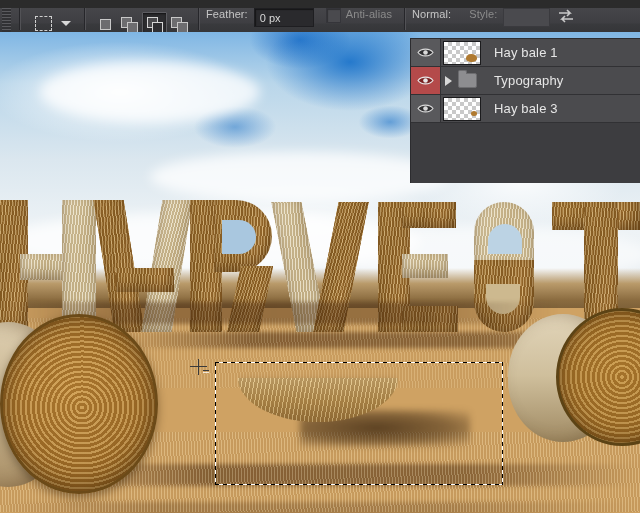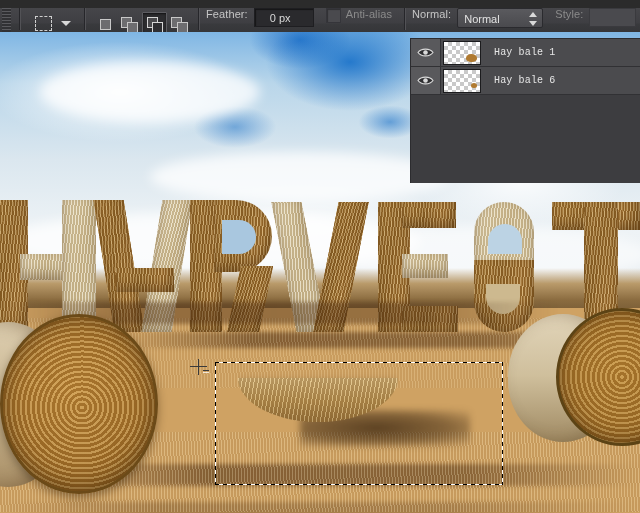"0 px" .field { padding: 0 15px -> 0 5px }
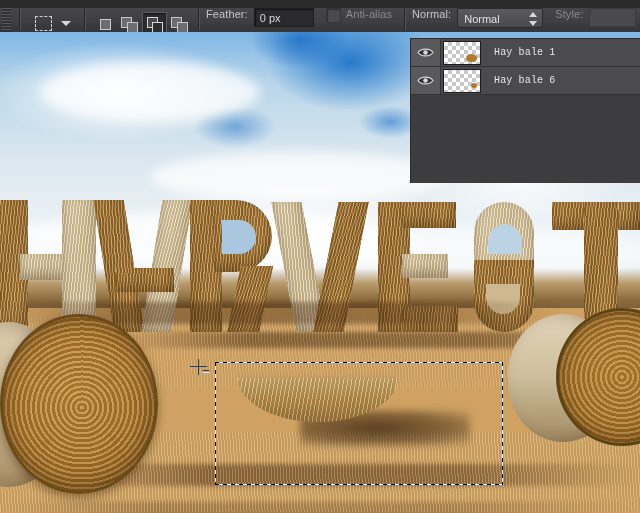"Normal" div.select { html: <div> <span>Normal</span> <span> <i></i> <i></i> </span> </div> -> none }
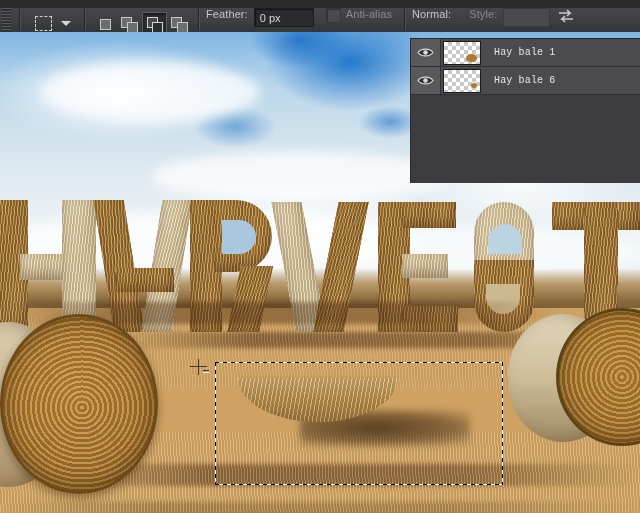"Hay bale 1" .layer-name { font-family: Liberation Mono, monospace -> none; font-size: 10px -> 13px }
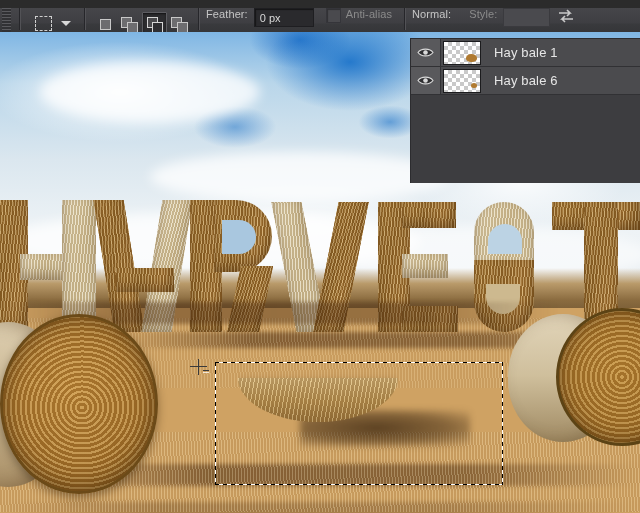"Typography" div.layer-row { html: none -> <div> <div> <svg> <path></path> <circle></circle> </svg> </div> <div> <span></span> <span></span> </div> <span>Typography</span> </div> }
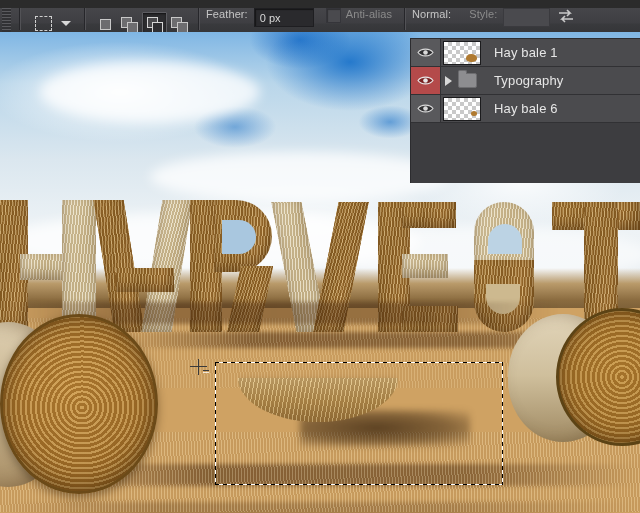"Hay bale 6" span.layer-name { text: 6 -> 3 }
